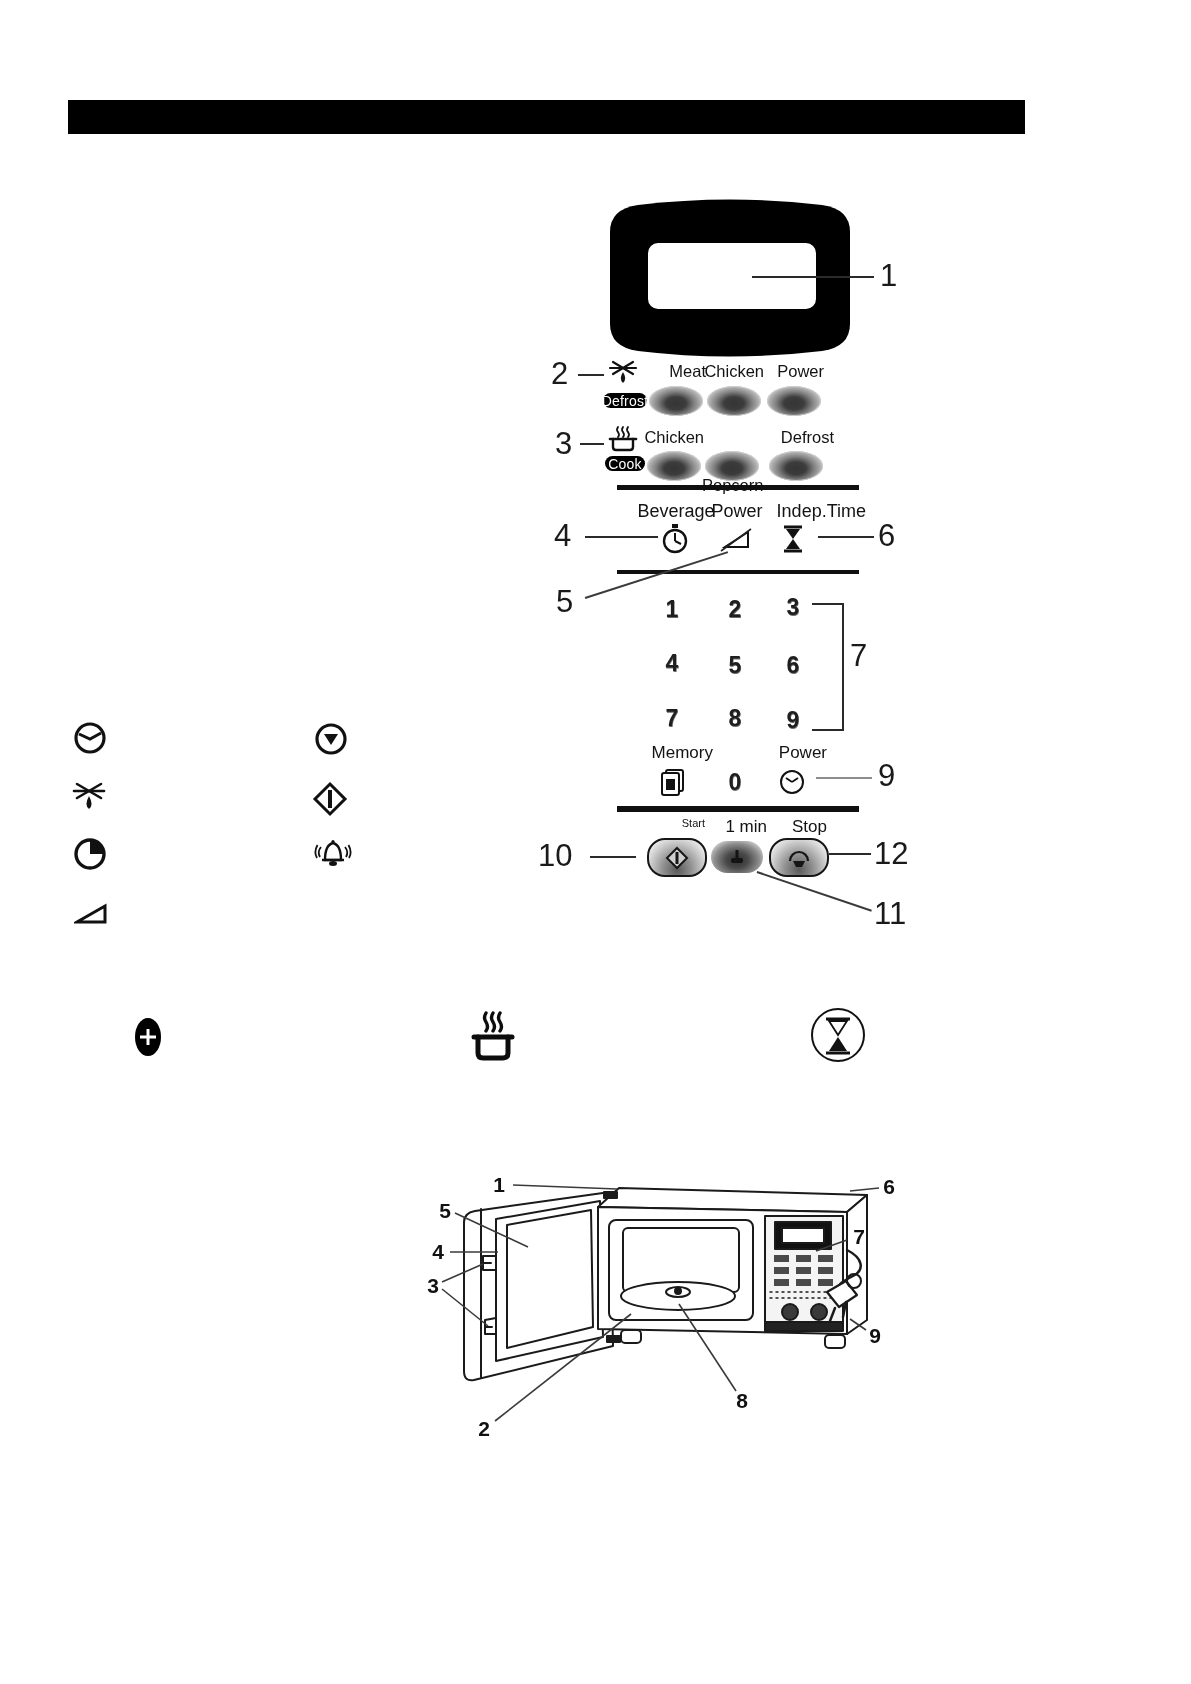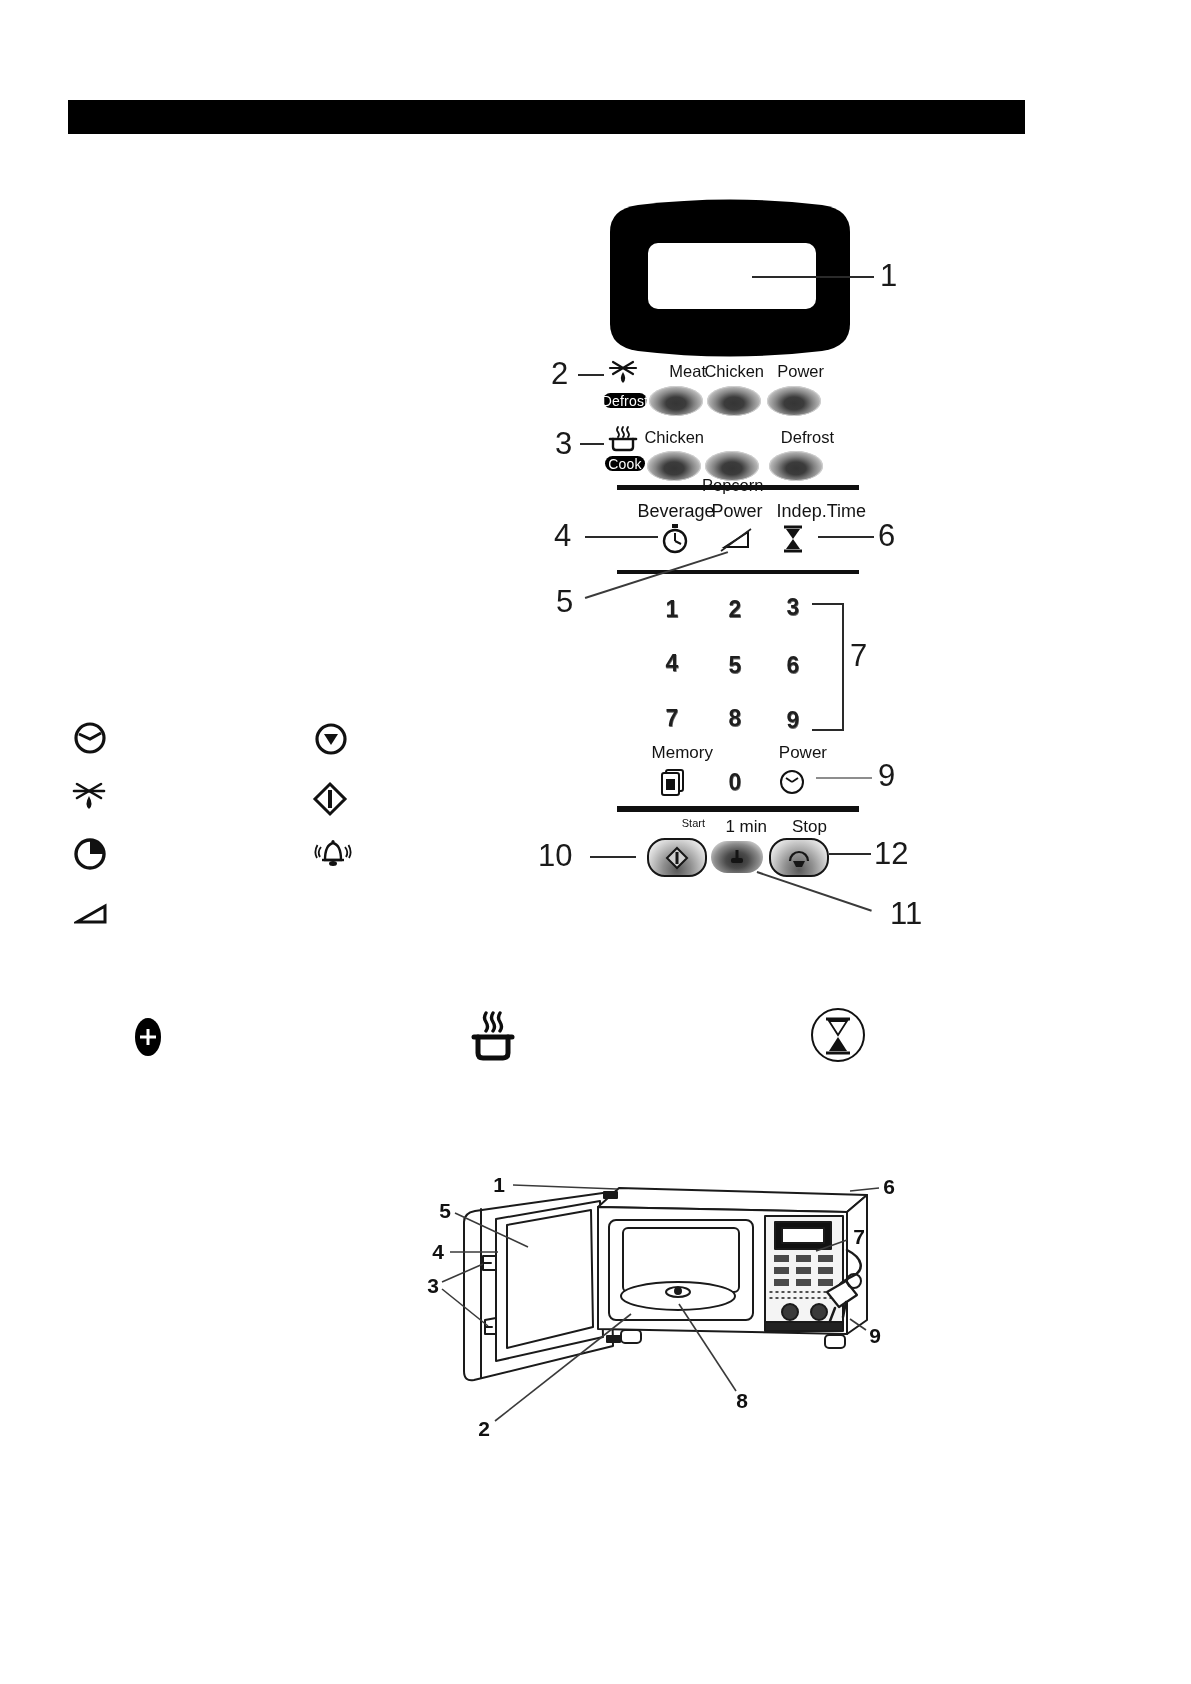"11" div.abs { margin-left: 16px -> none }
